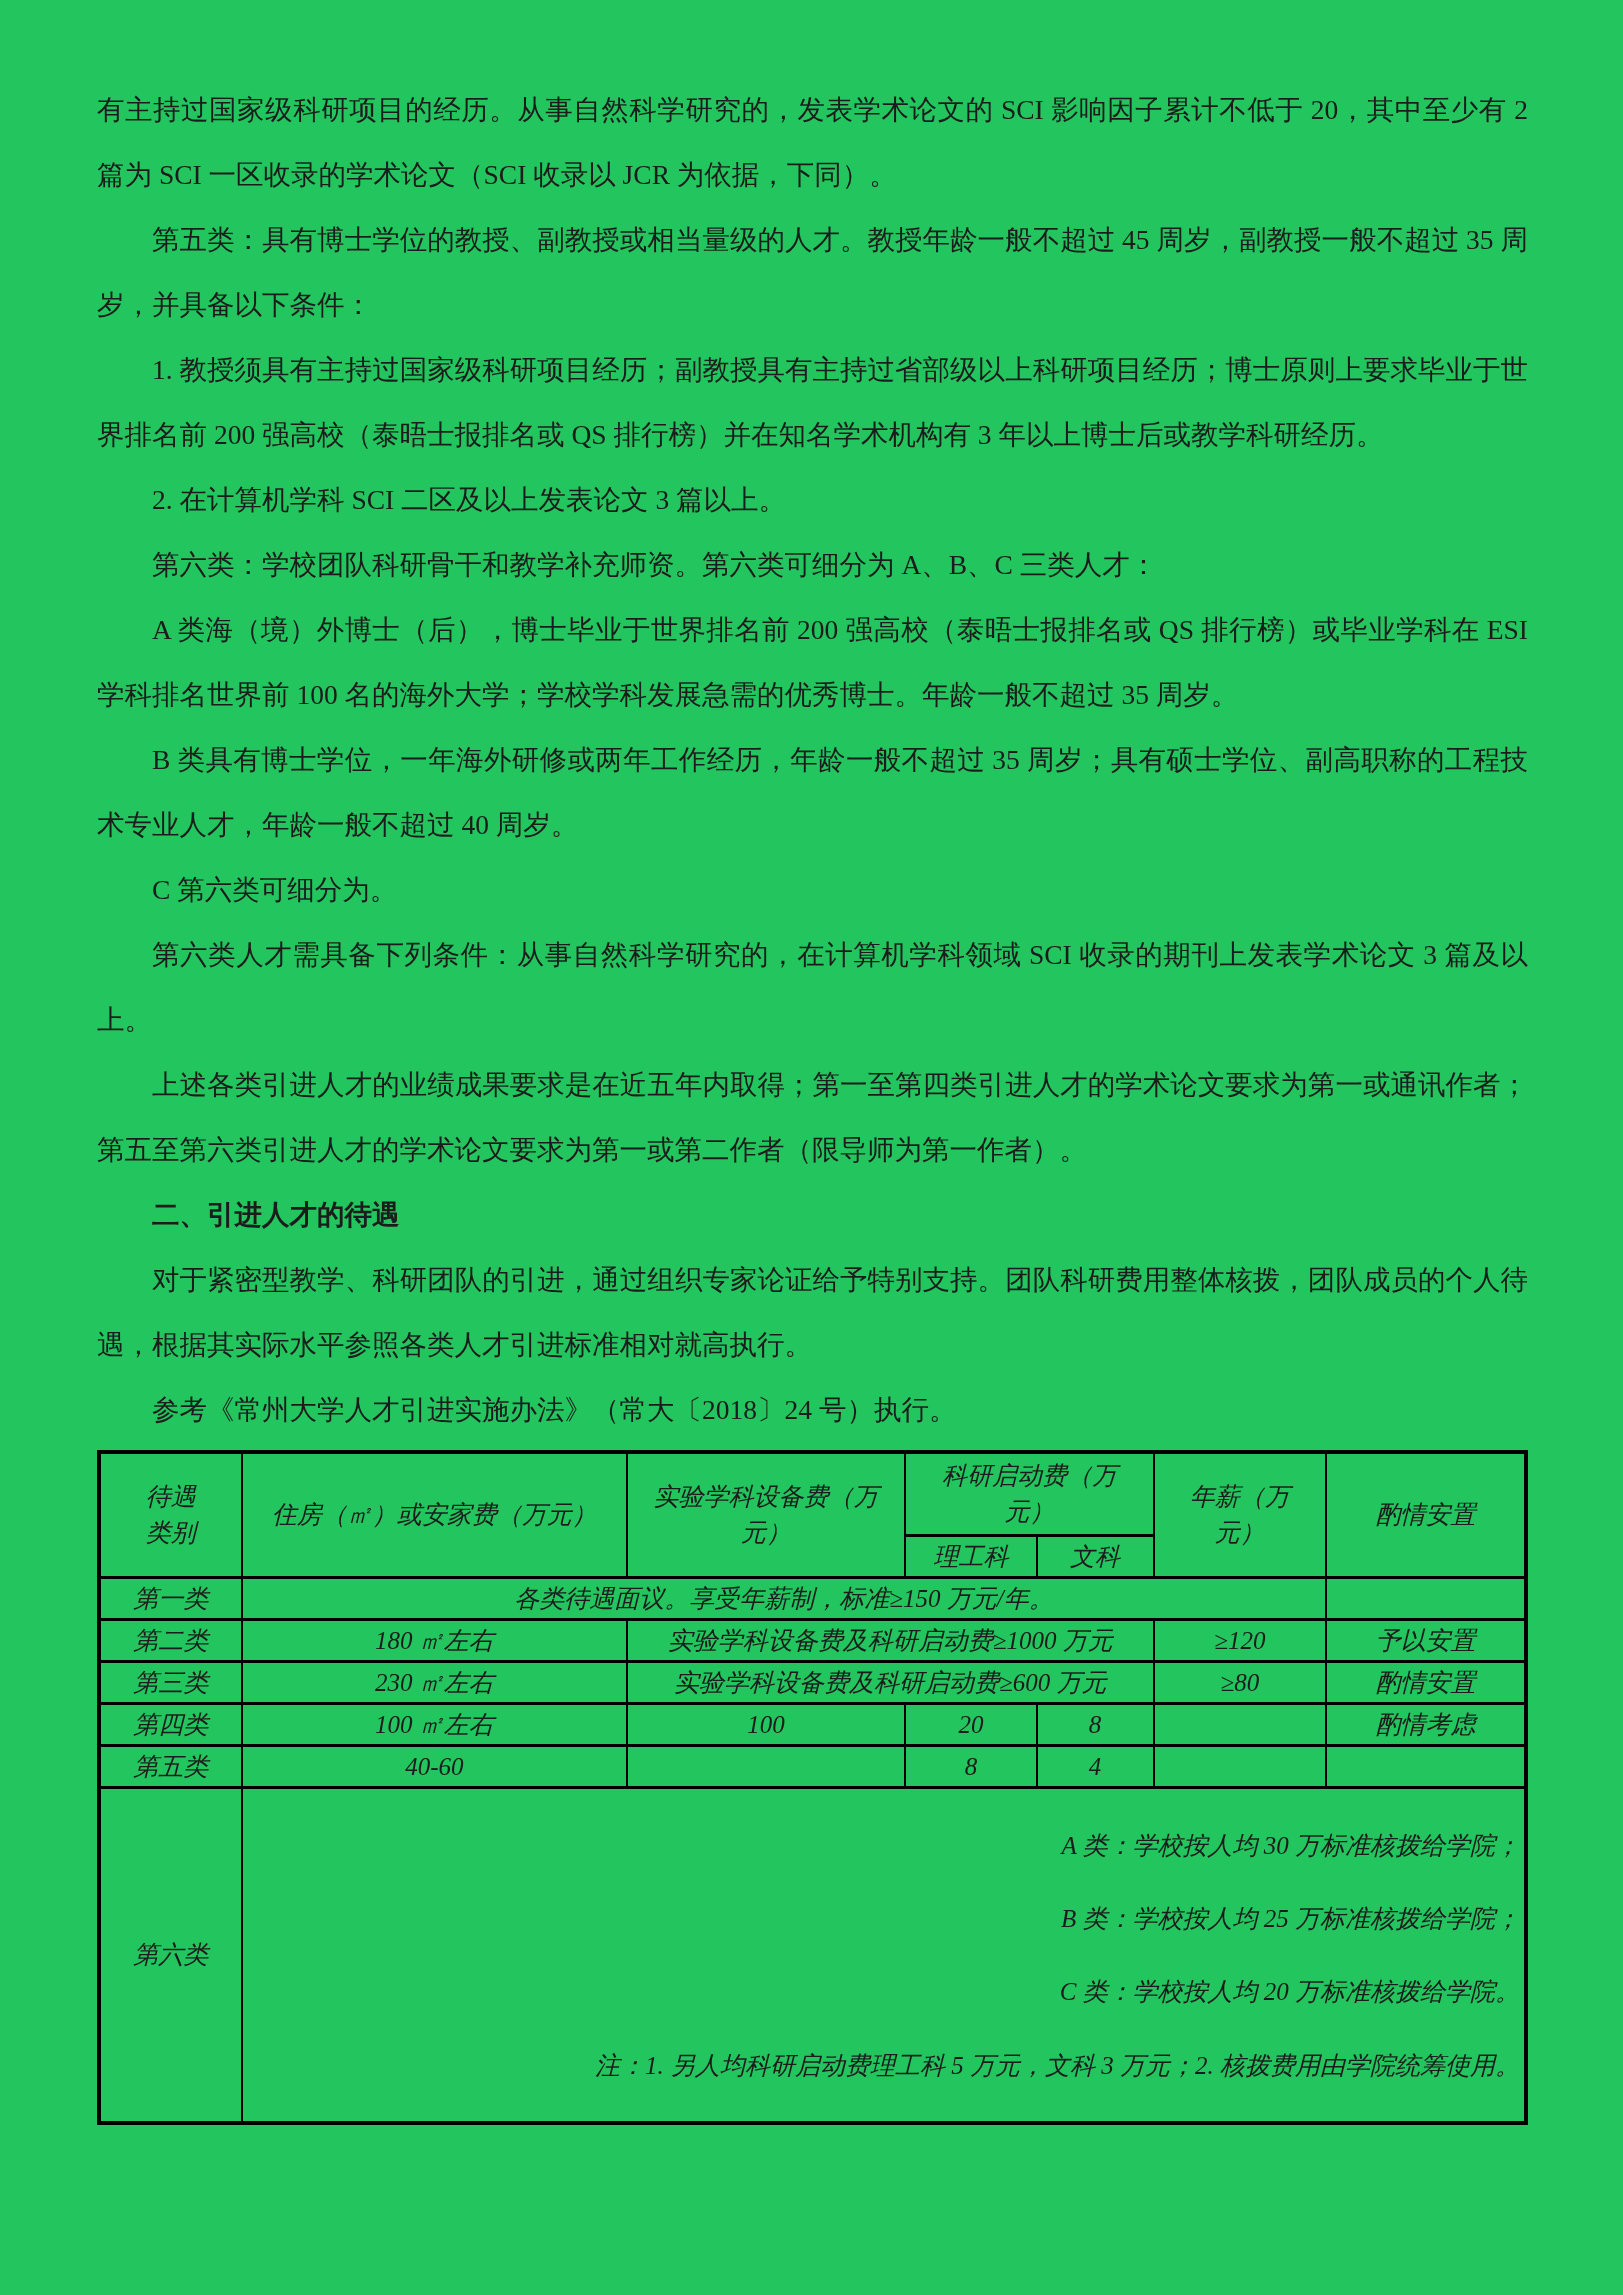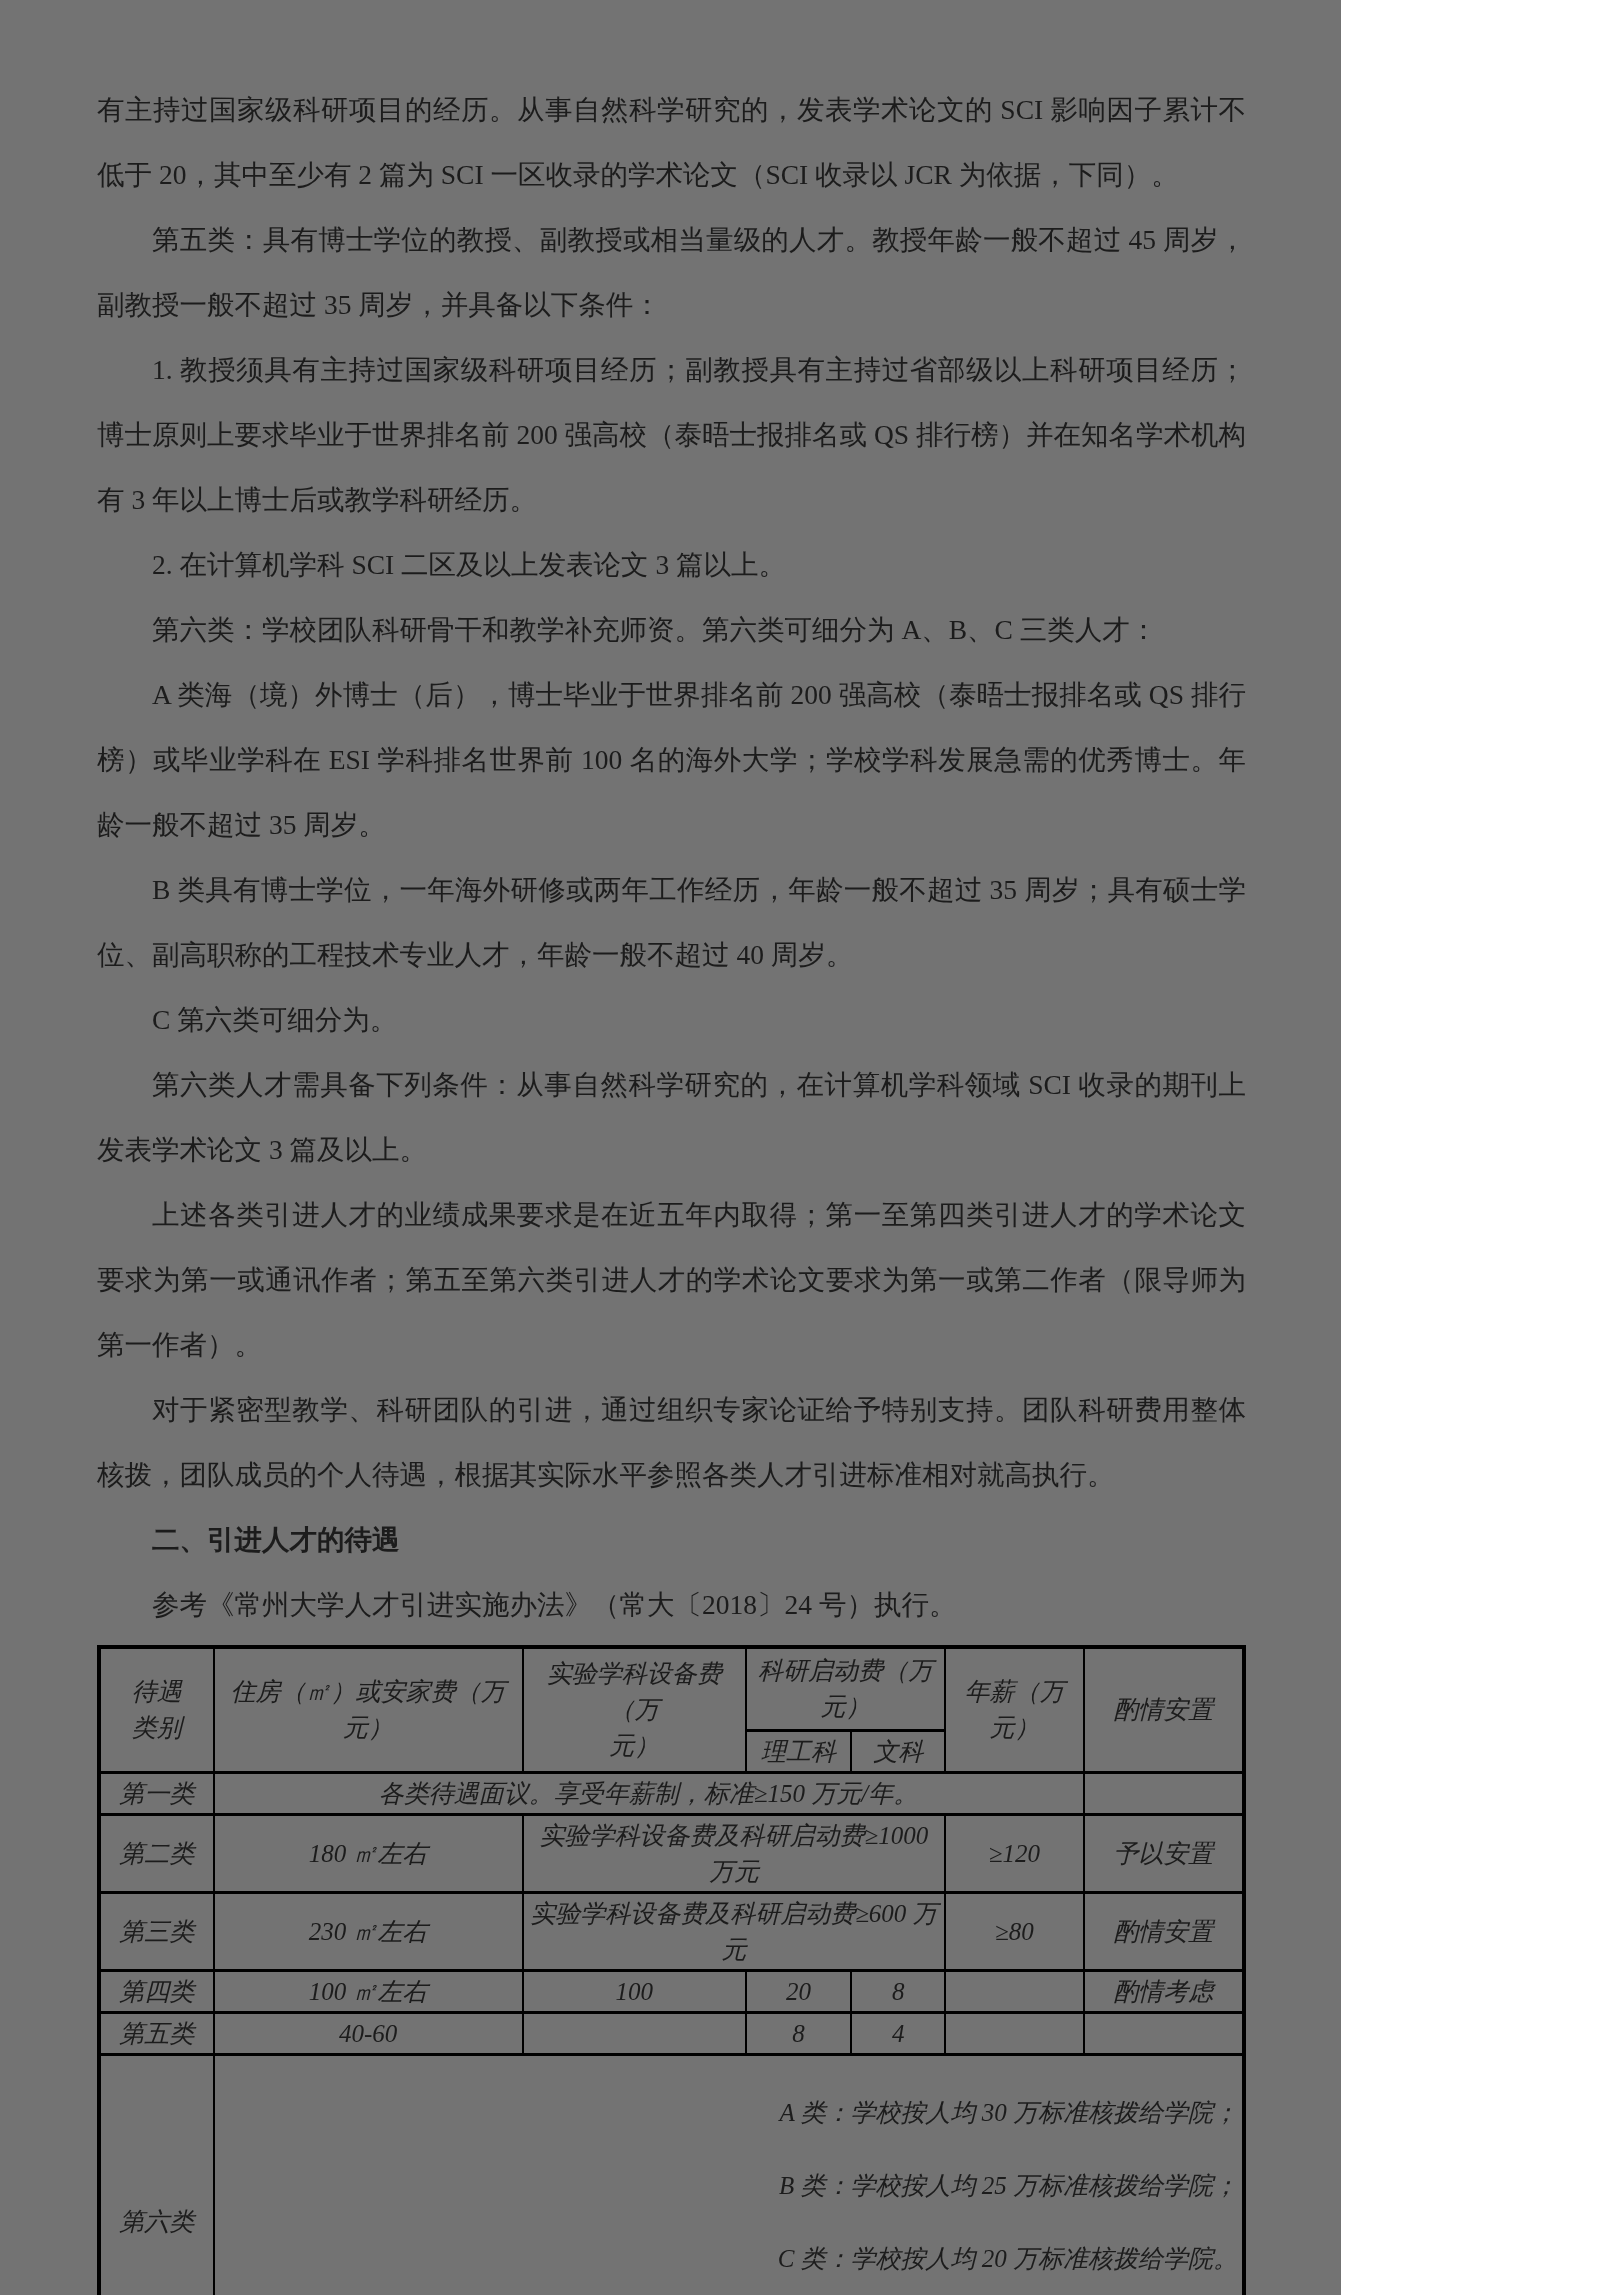"有主持过国家级科研项目的经历。从事自然科学研究的，发表学术论文的 SCI" .page { background: #737373 -> #22c55e; width: 1341px -> 1623px }
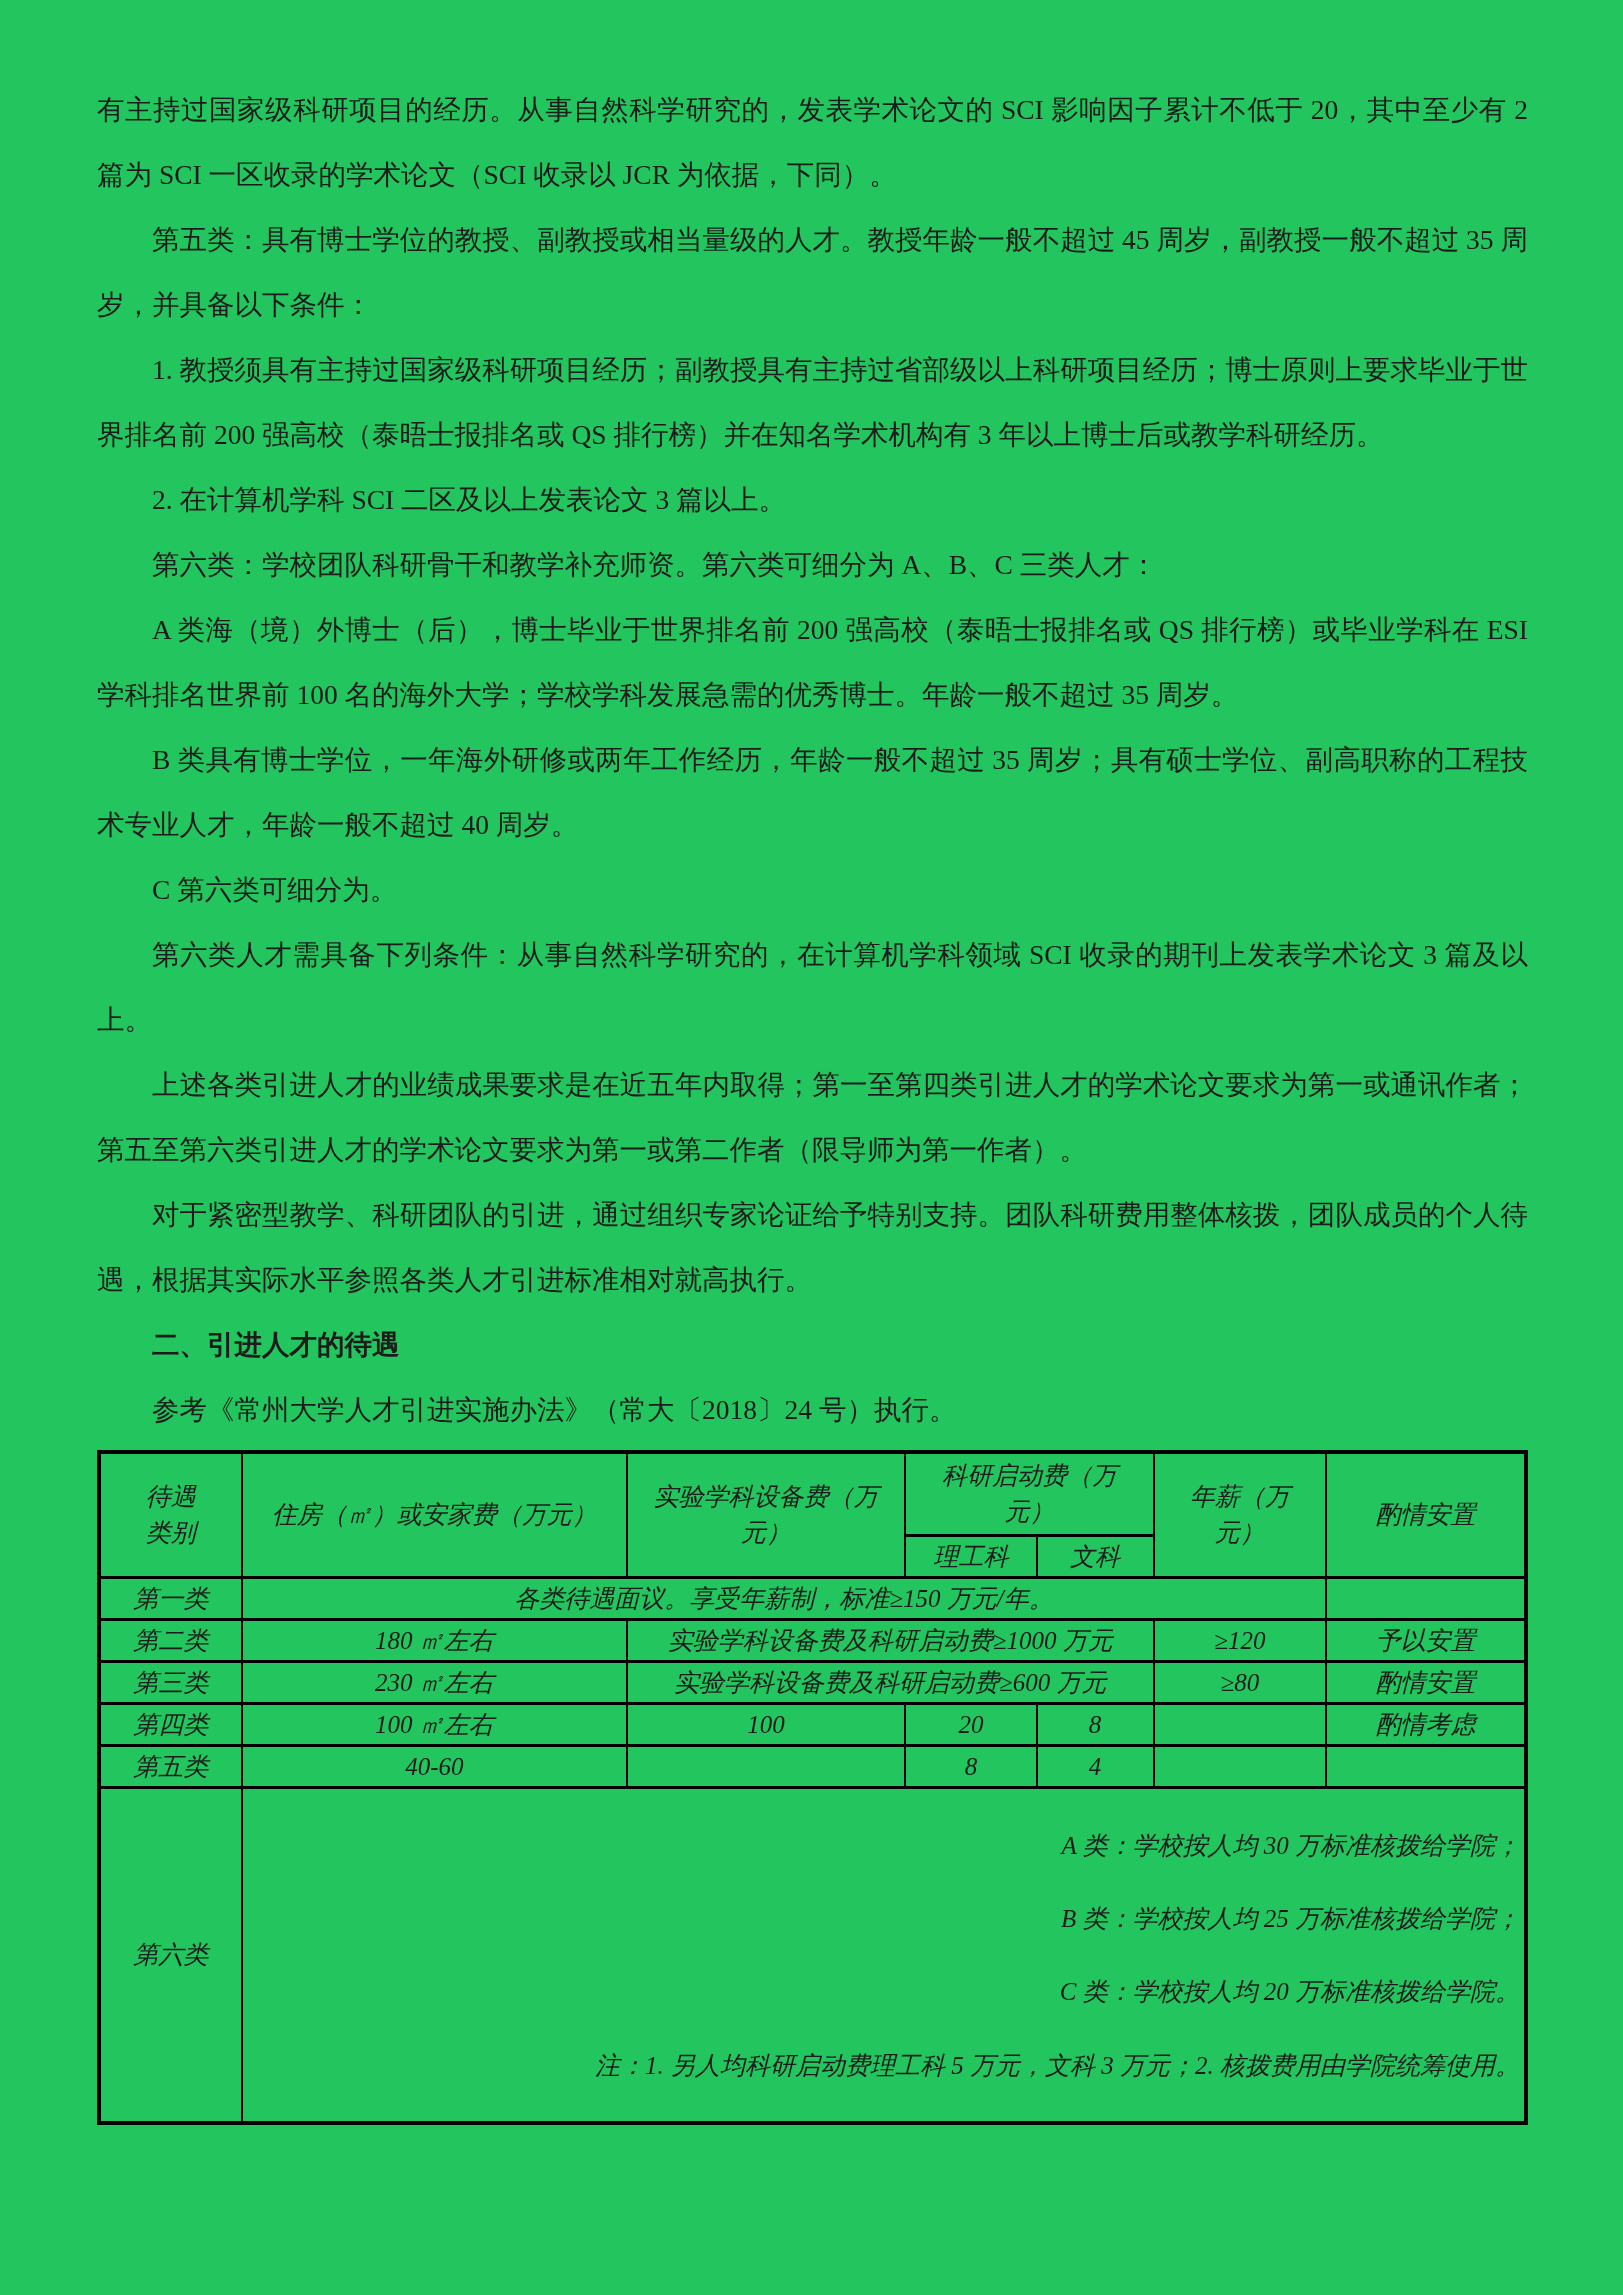"对于紧密型教学、科研团队的引进，通过组织专家论证给予特别支持。团队科研费用整体核" p.para { order: before "二、引进人才的待遇" -> after "二、引进人才的待遇" }
